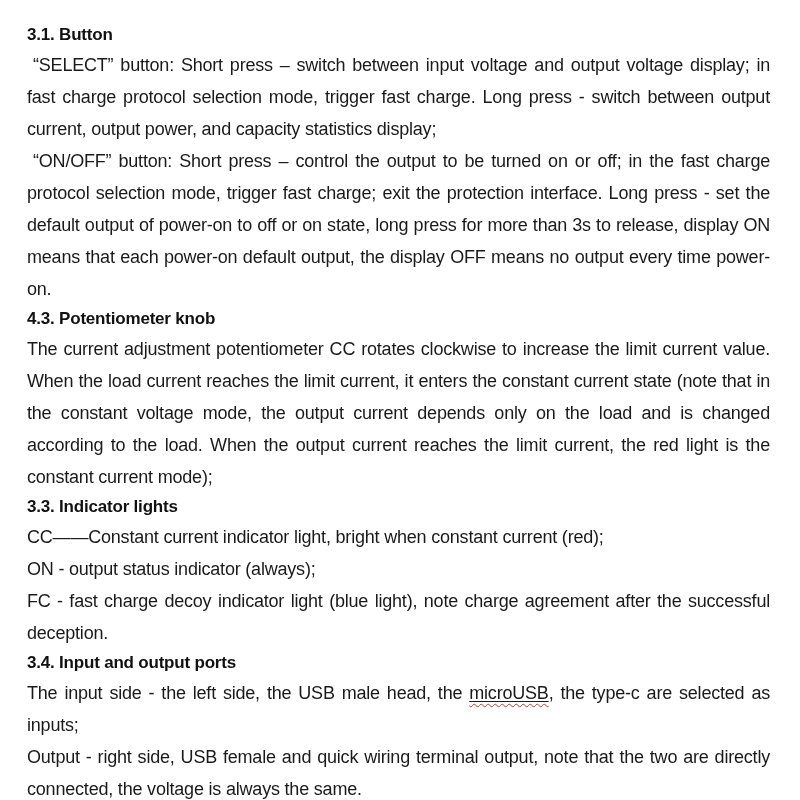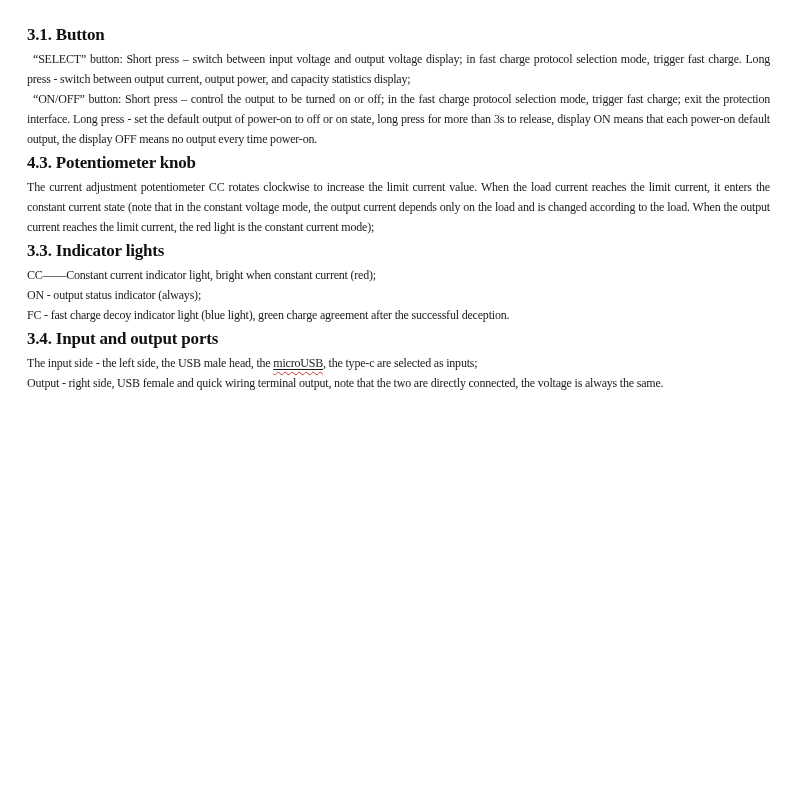"3.1. Button" .page { font-family: Liberation Serif, serif -> Liberation Sans, sans-serif }
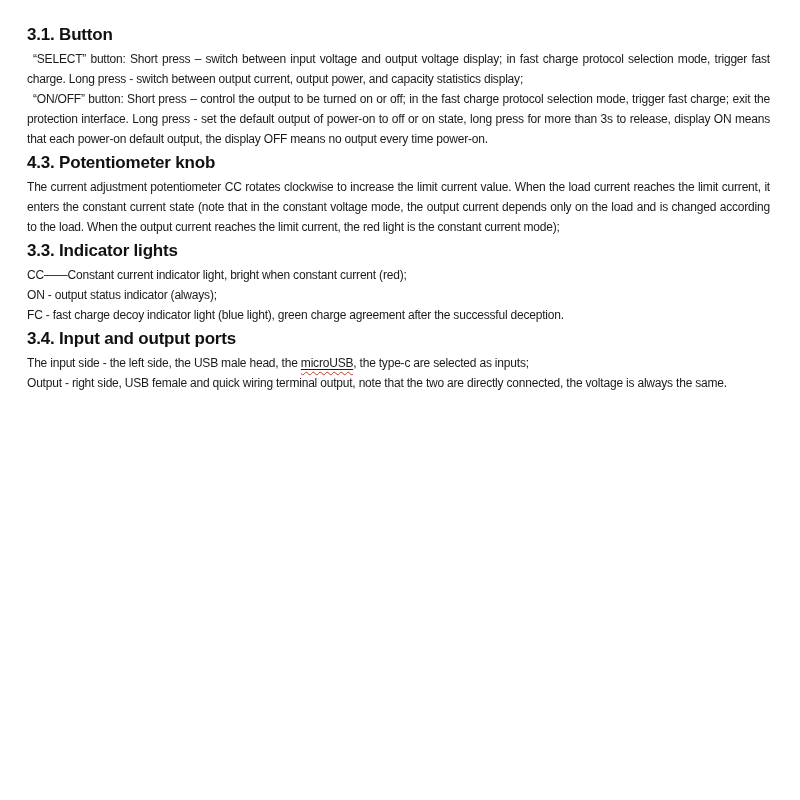"“SELECT” button: Short press –" .para { font-size: 12px -> 18px; line-height: 20px -> 32px }
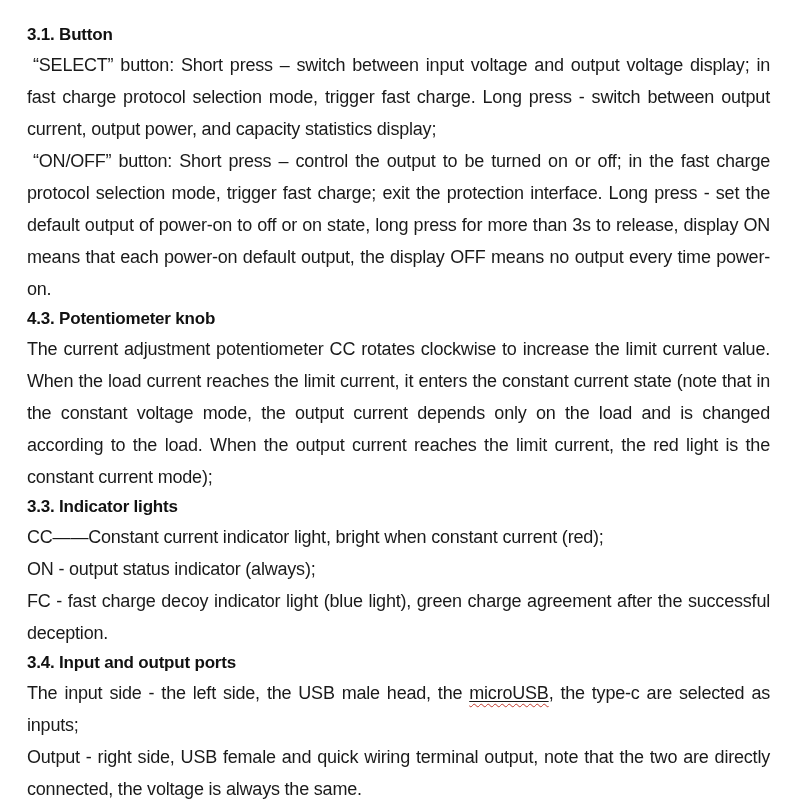"FC - fast charge decoy" p.para { text: green -> note }
